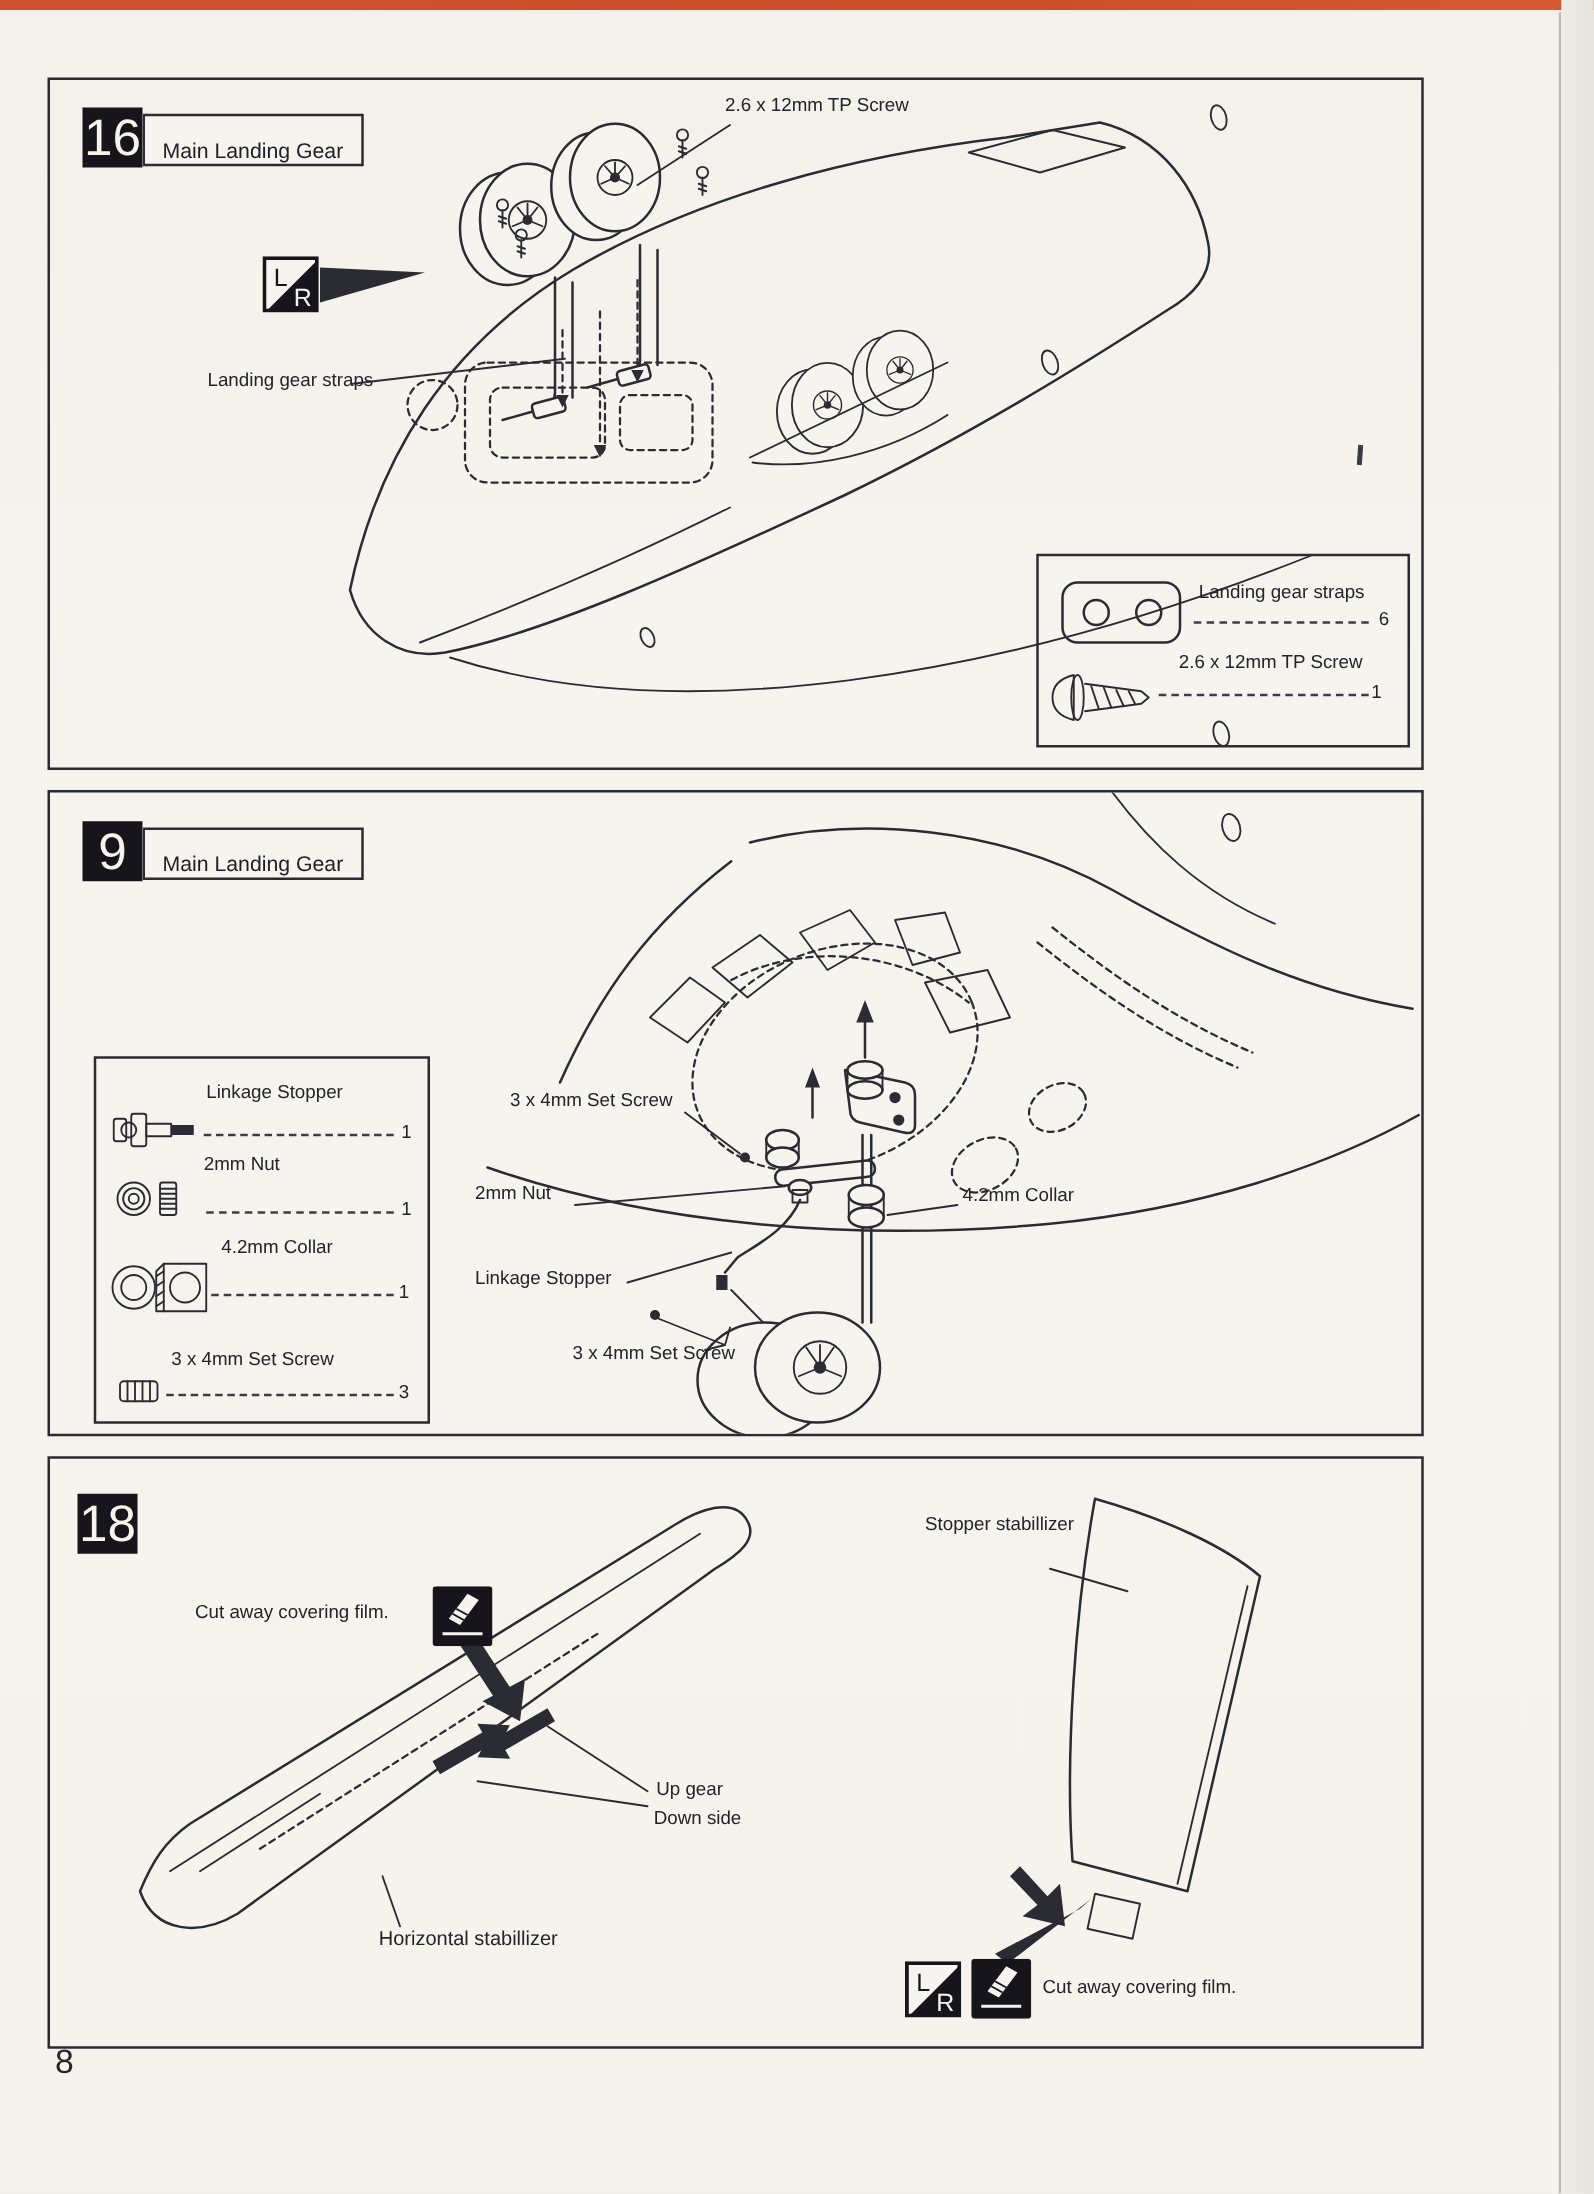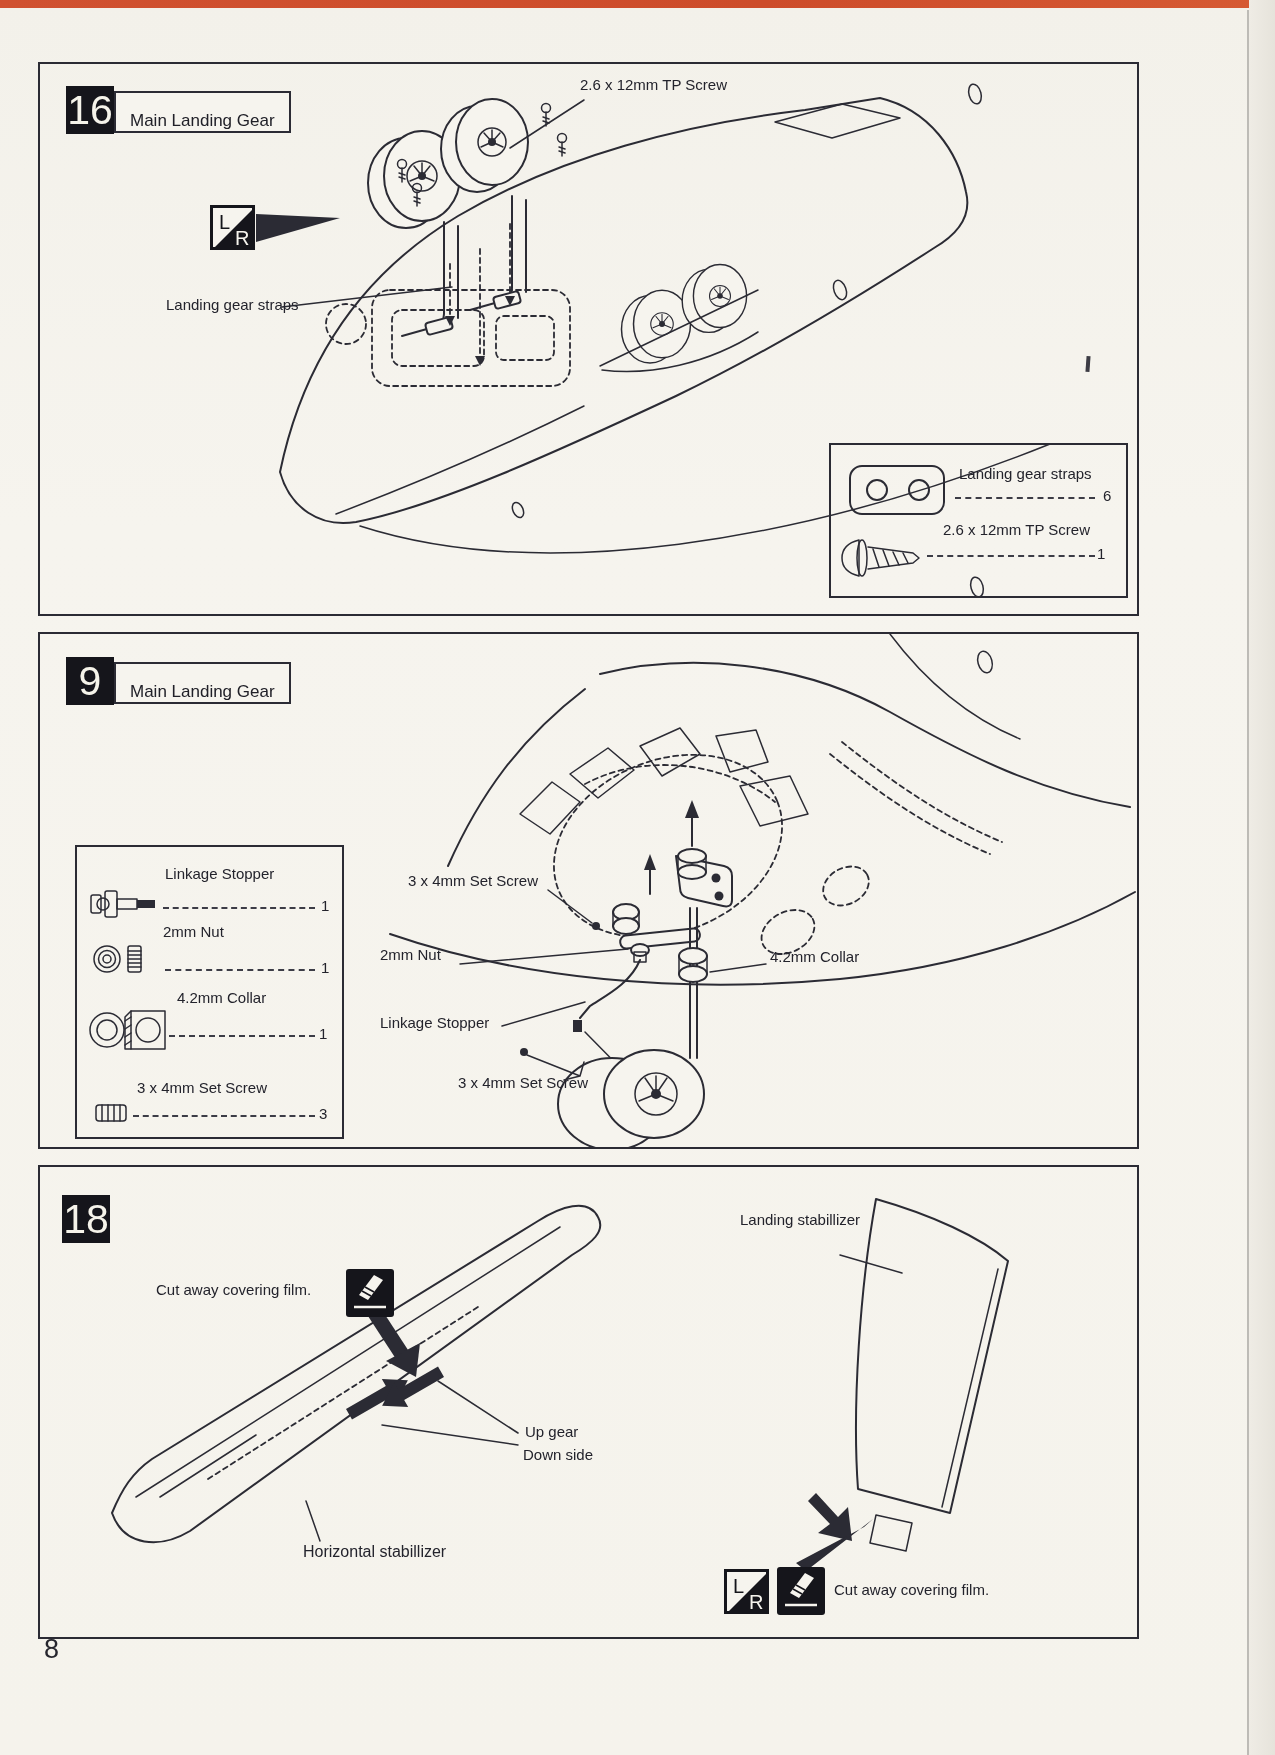"Landing stabillizer" div.callout { text: Landing -> Stopper }
